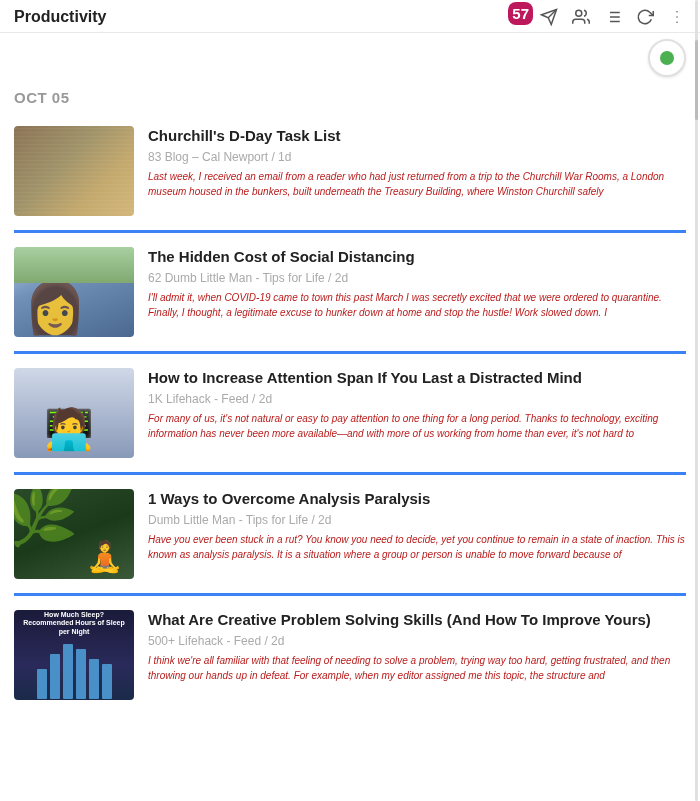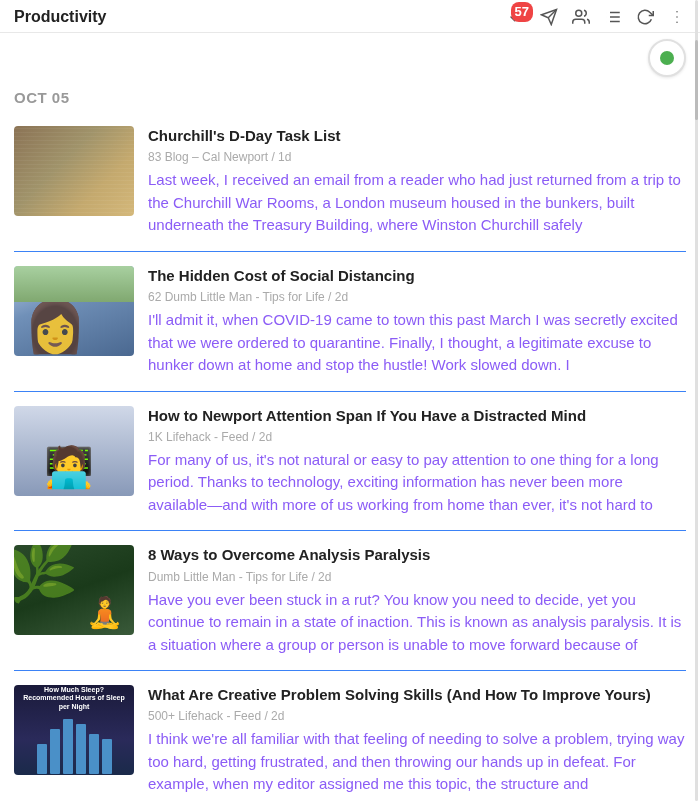"57" .badge { background: #ef4444 -> #be185d; font-size: 13px -> 15px }
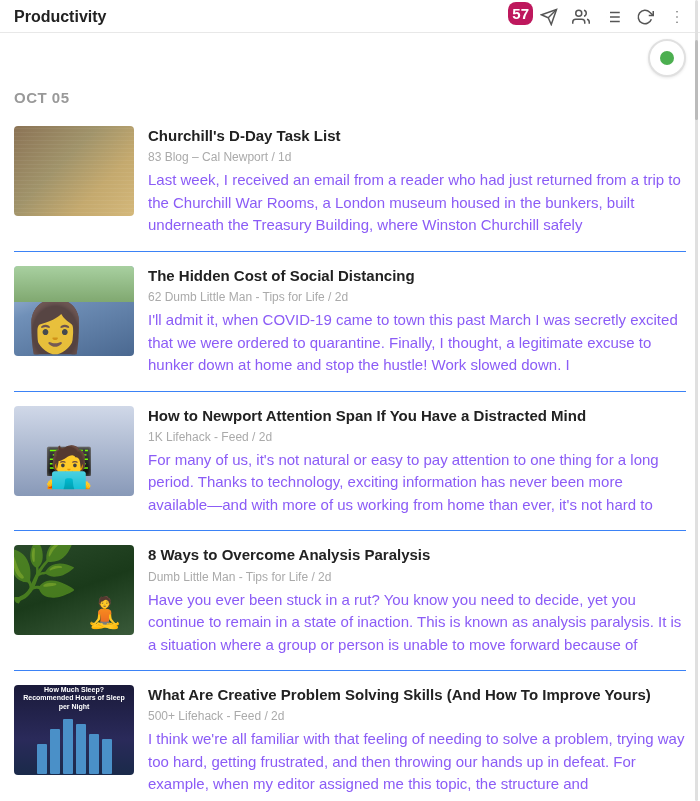"Churchill's D-Day Task List" .article-item { border-bottom: 1px solid #3b82f6 -> 3px solid #3b82f6 }
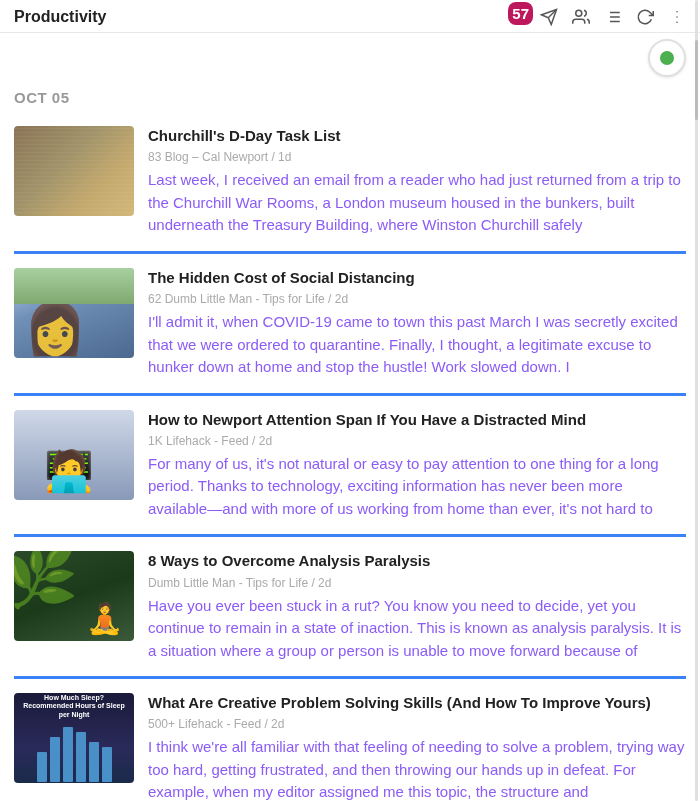"Last week, I received an" .article-excerpt { color: #8b5cf6 -> #b91c1c; font-size: 15px -> 10px; font-style: none -> italic }
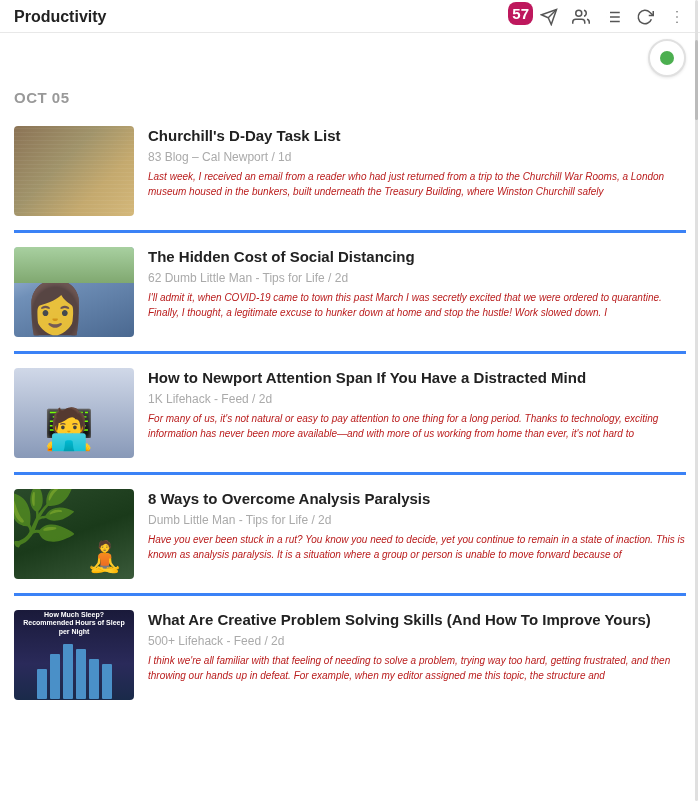"How to Newport Attention Span" div.article-title { text: Newport Attention Span If You Have -> Increase Attention Span If You Last }
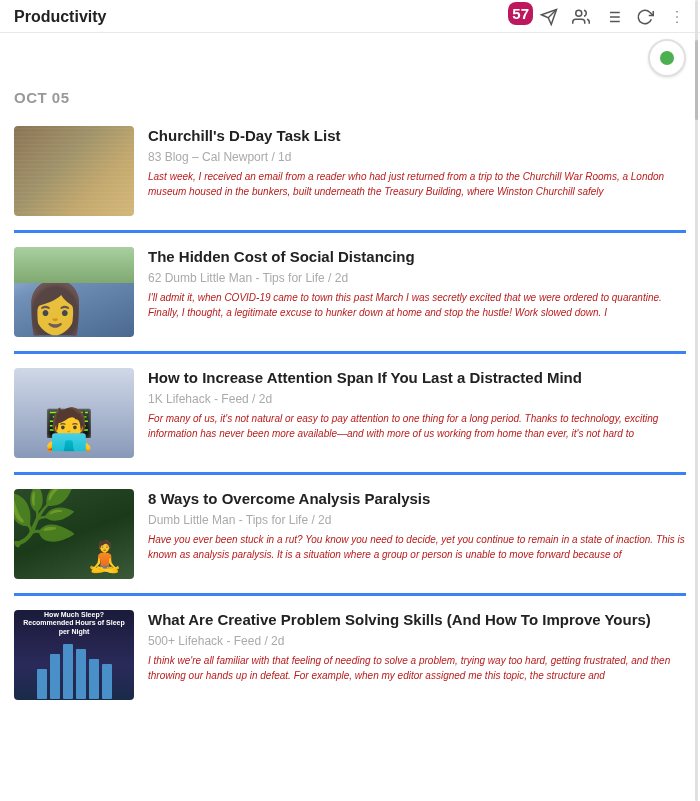"8 Ways to Overcome Analysis" div.article-title { text: 8 -> 1 }
